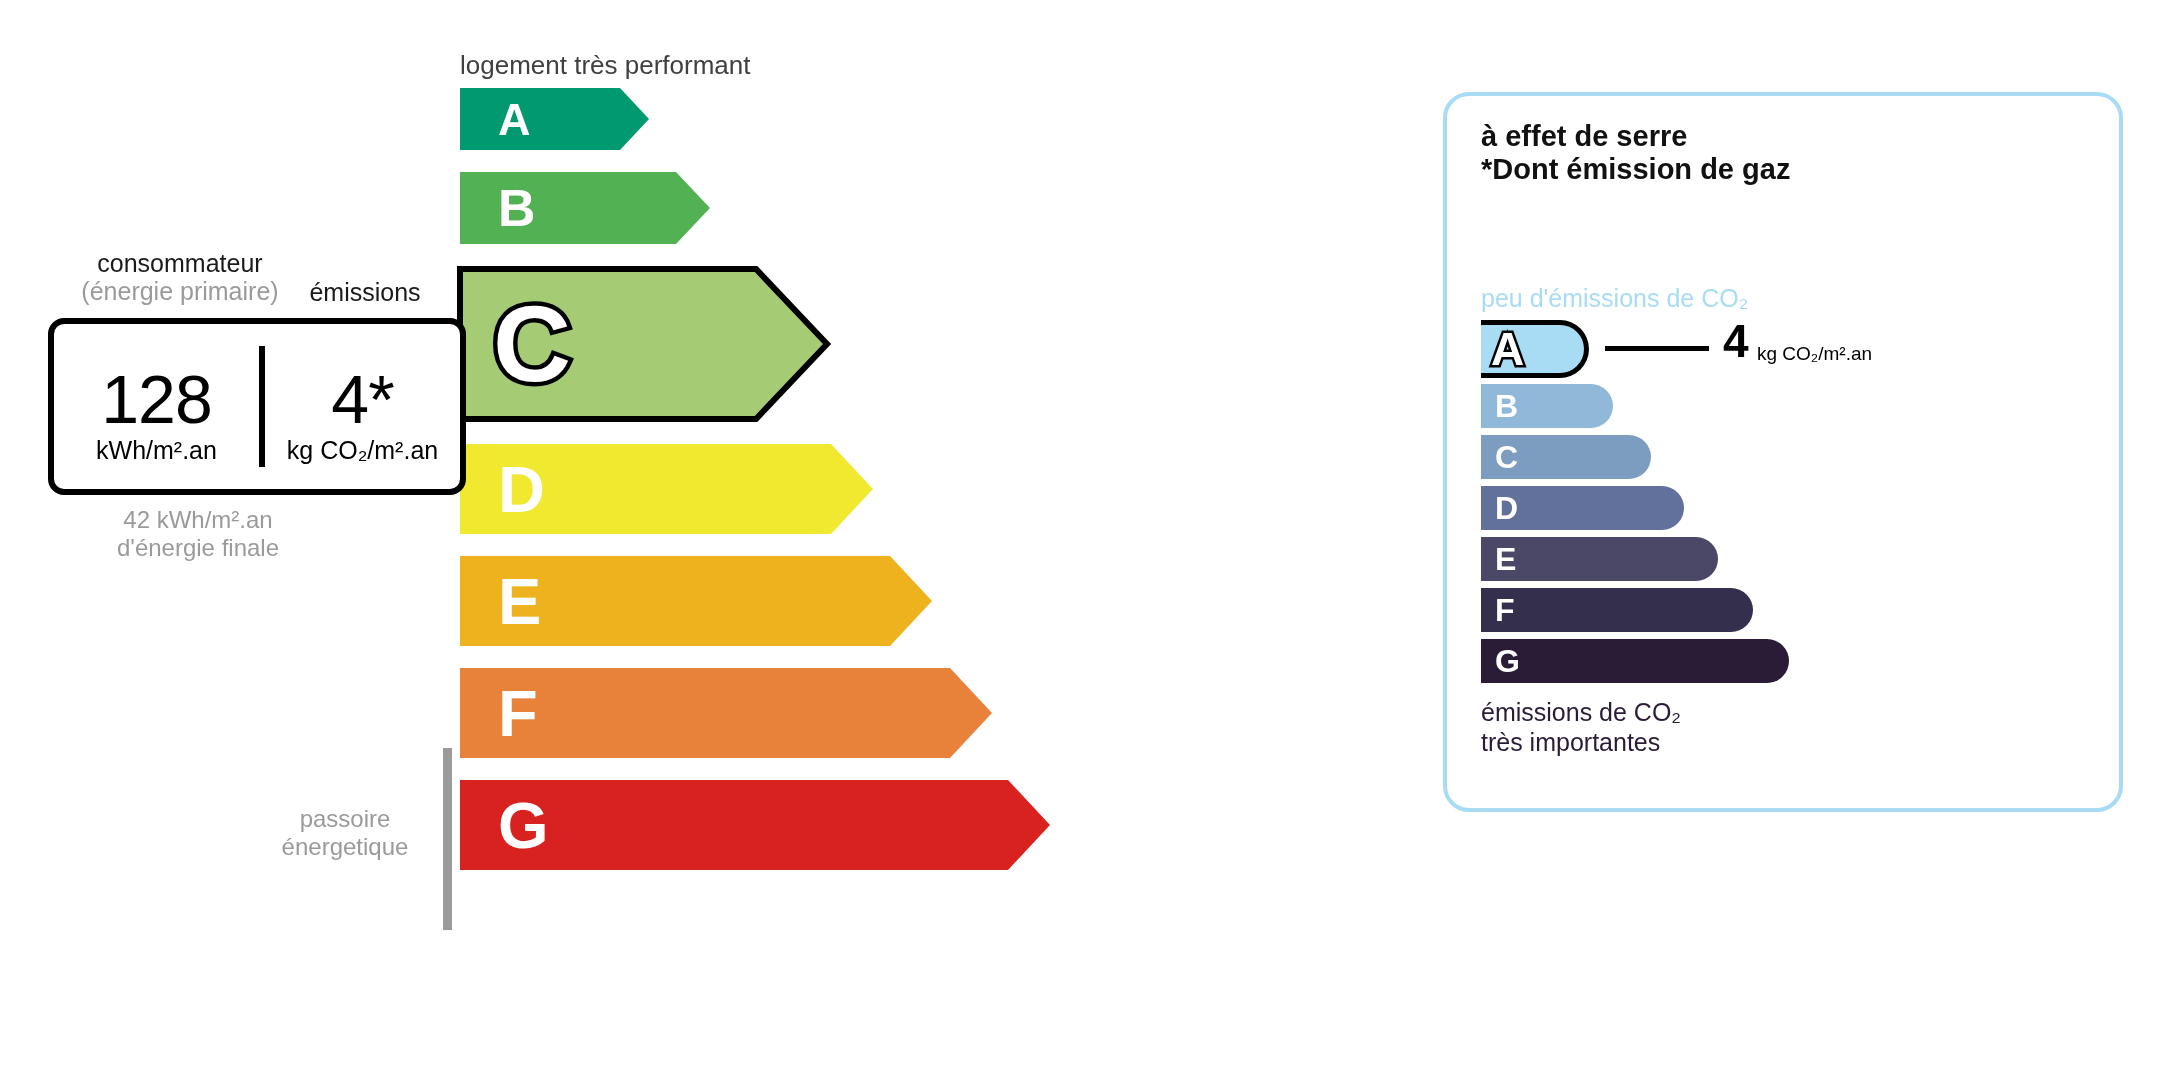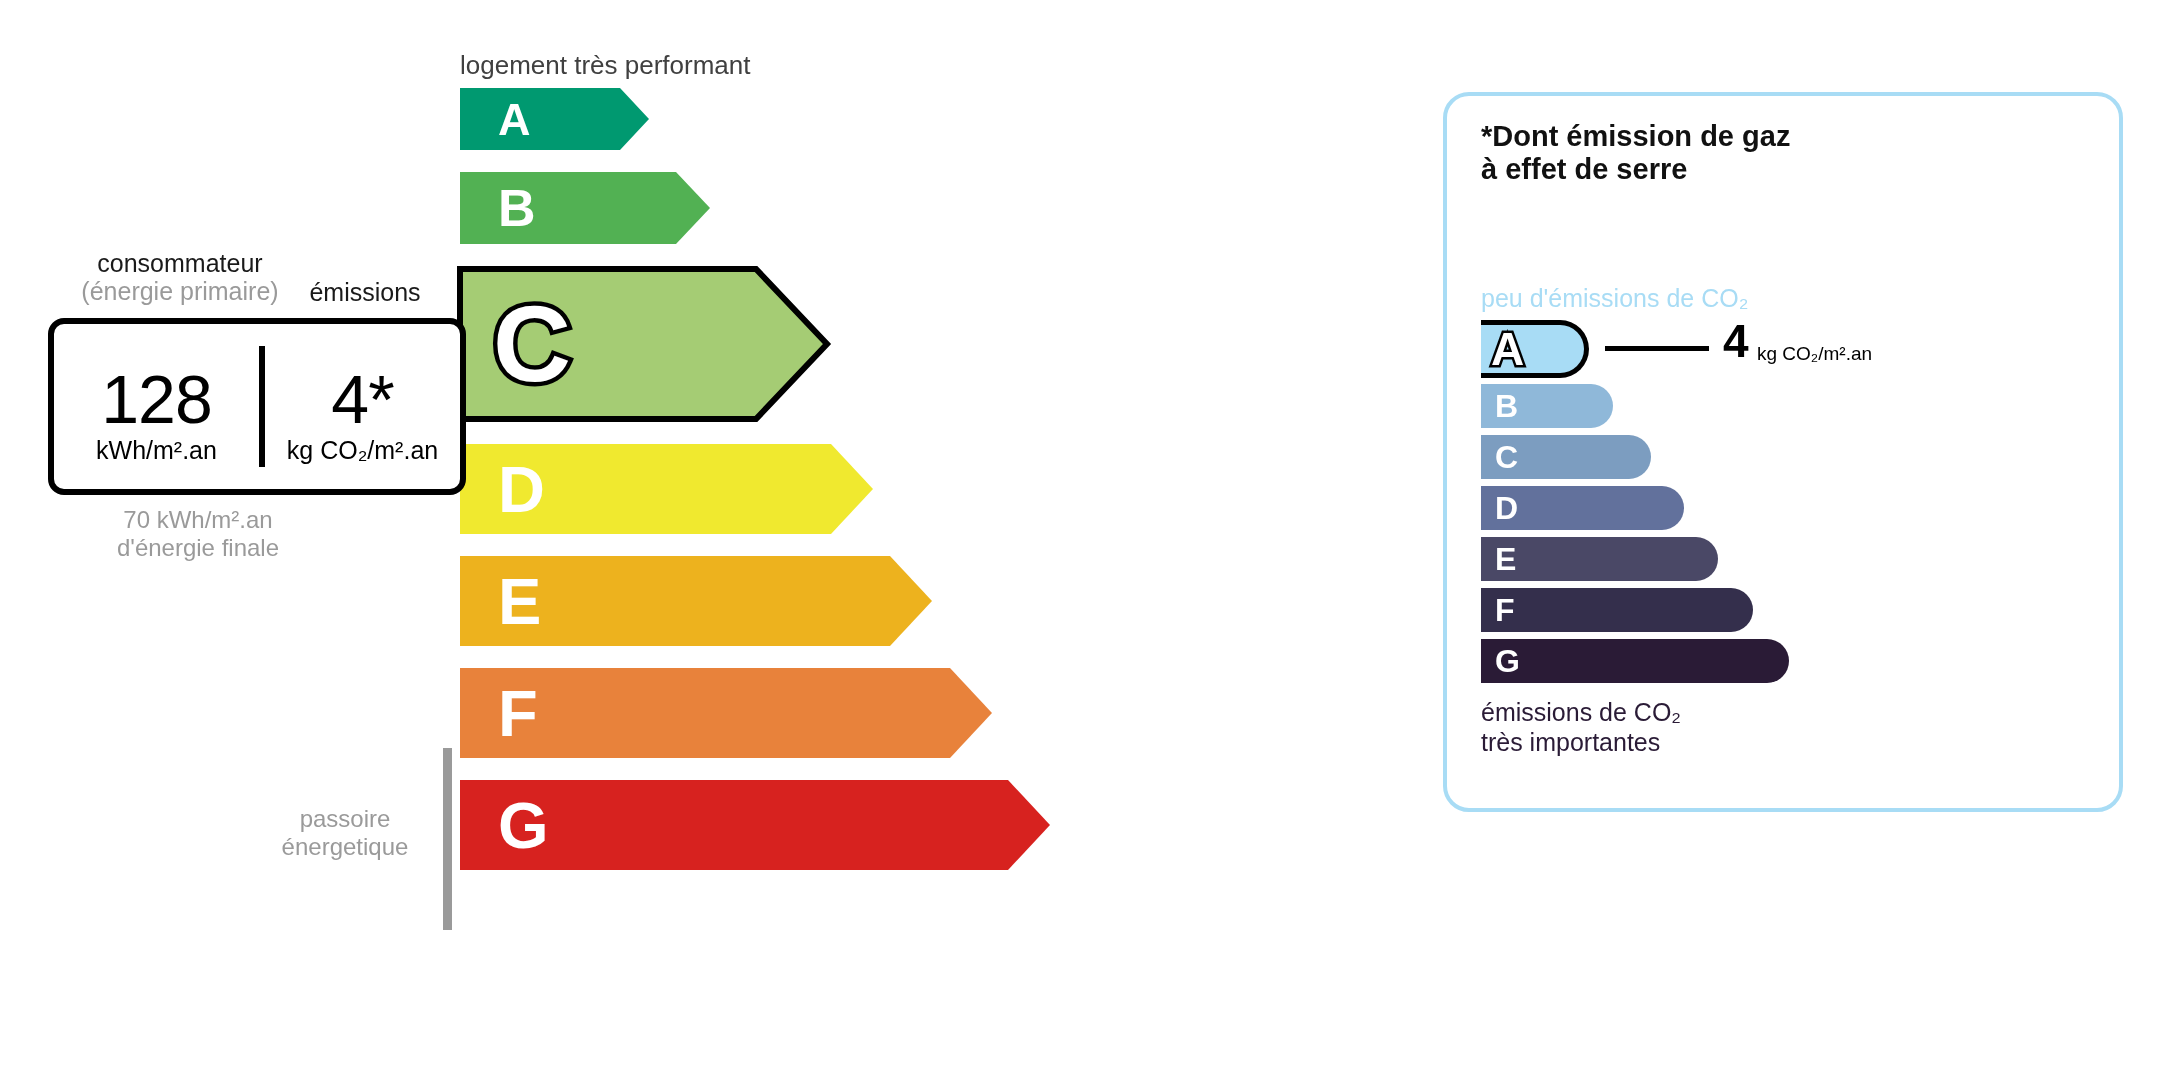"*Dont émission de gaz" div { order: before "à effet de serre" -> after "à effet de serre" }
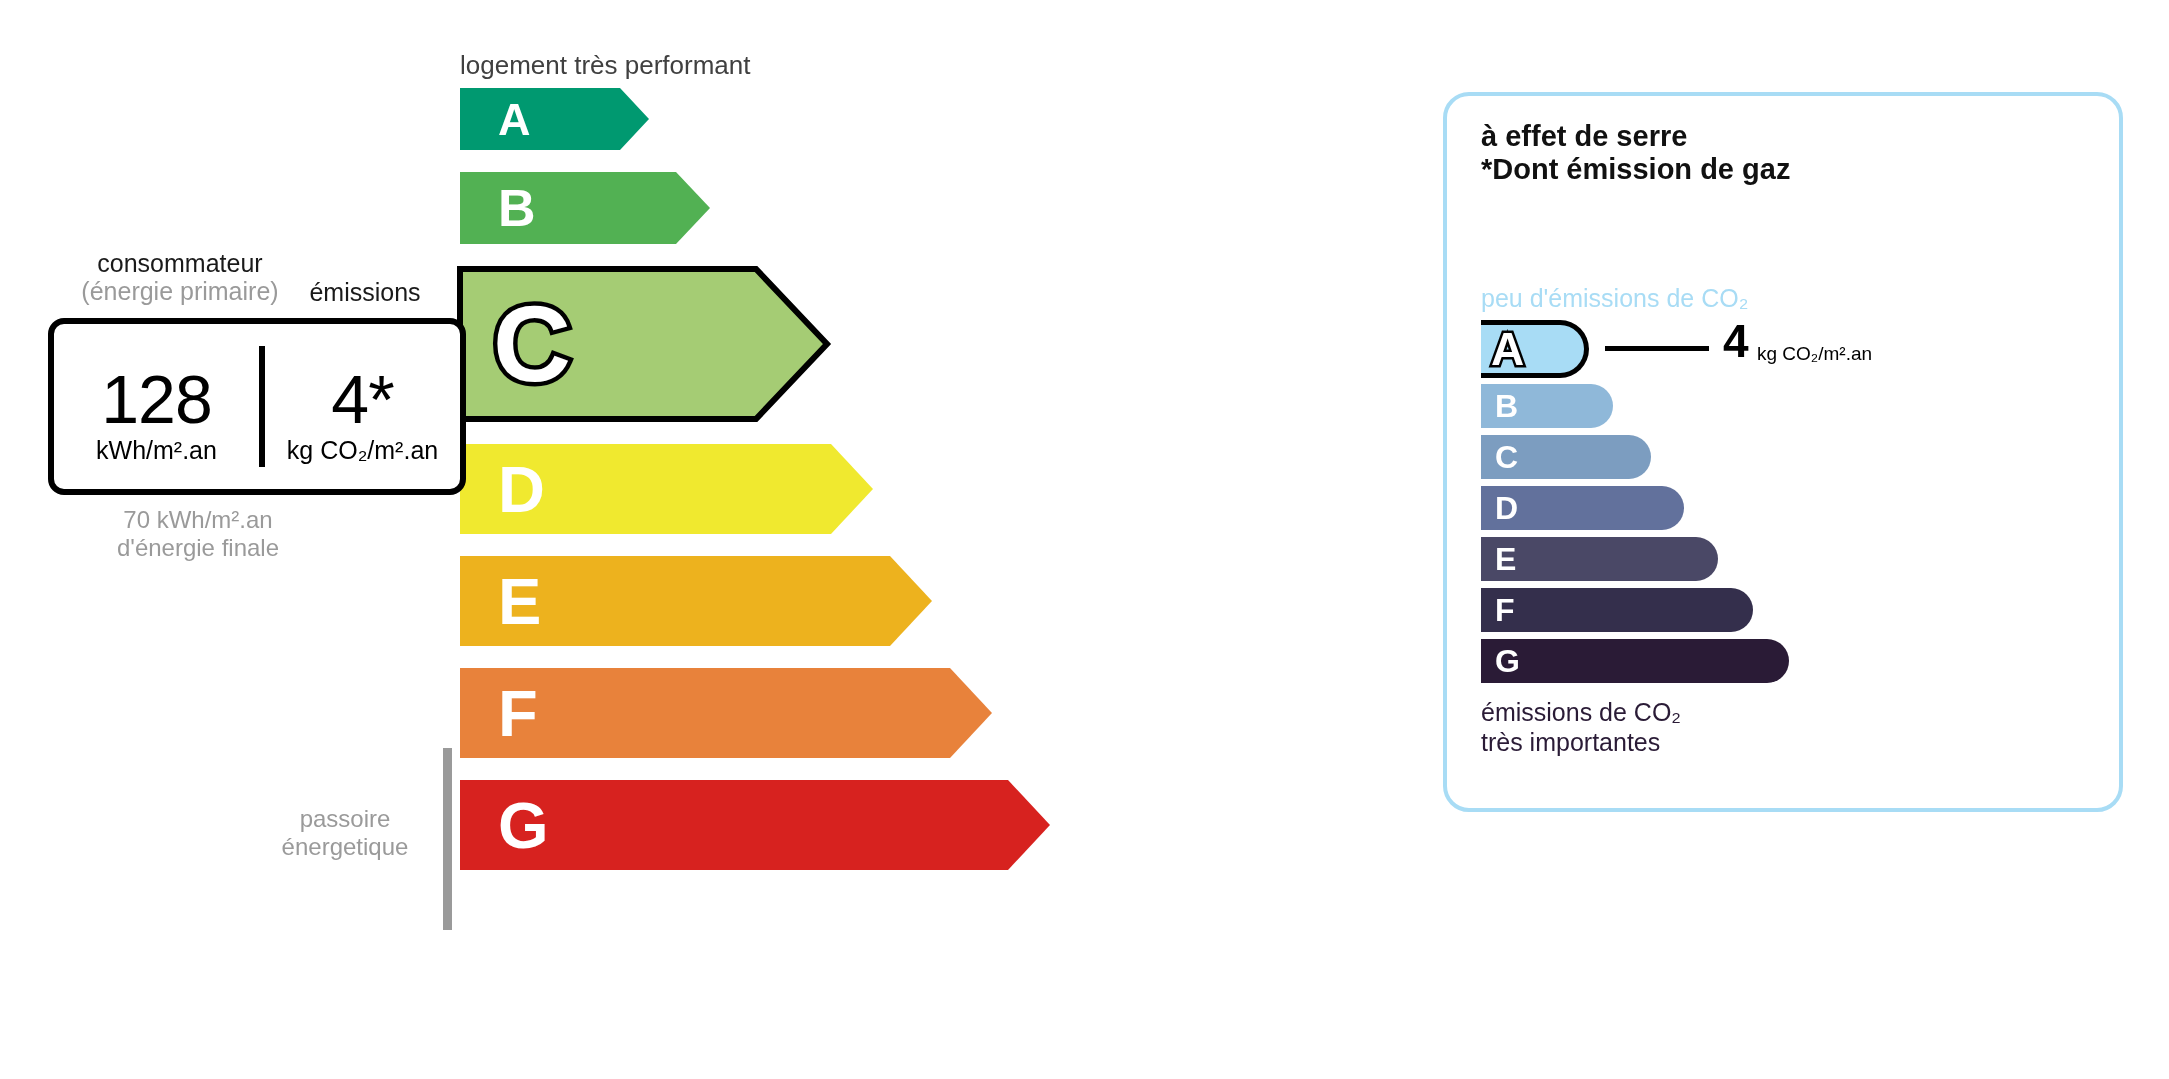"70 kWh/m².an" div { text: 70 -> 42 }
